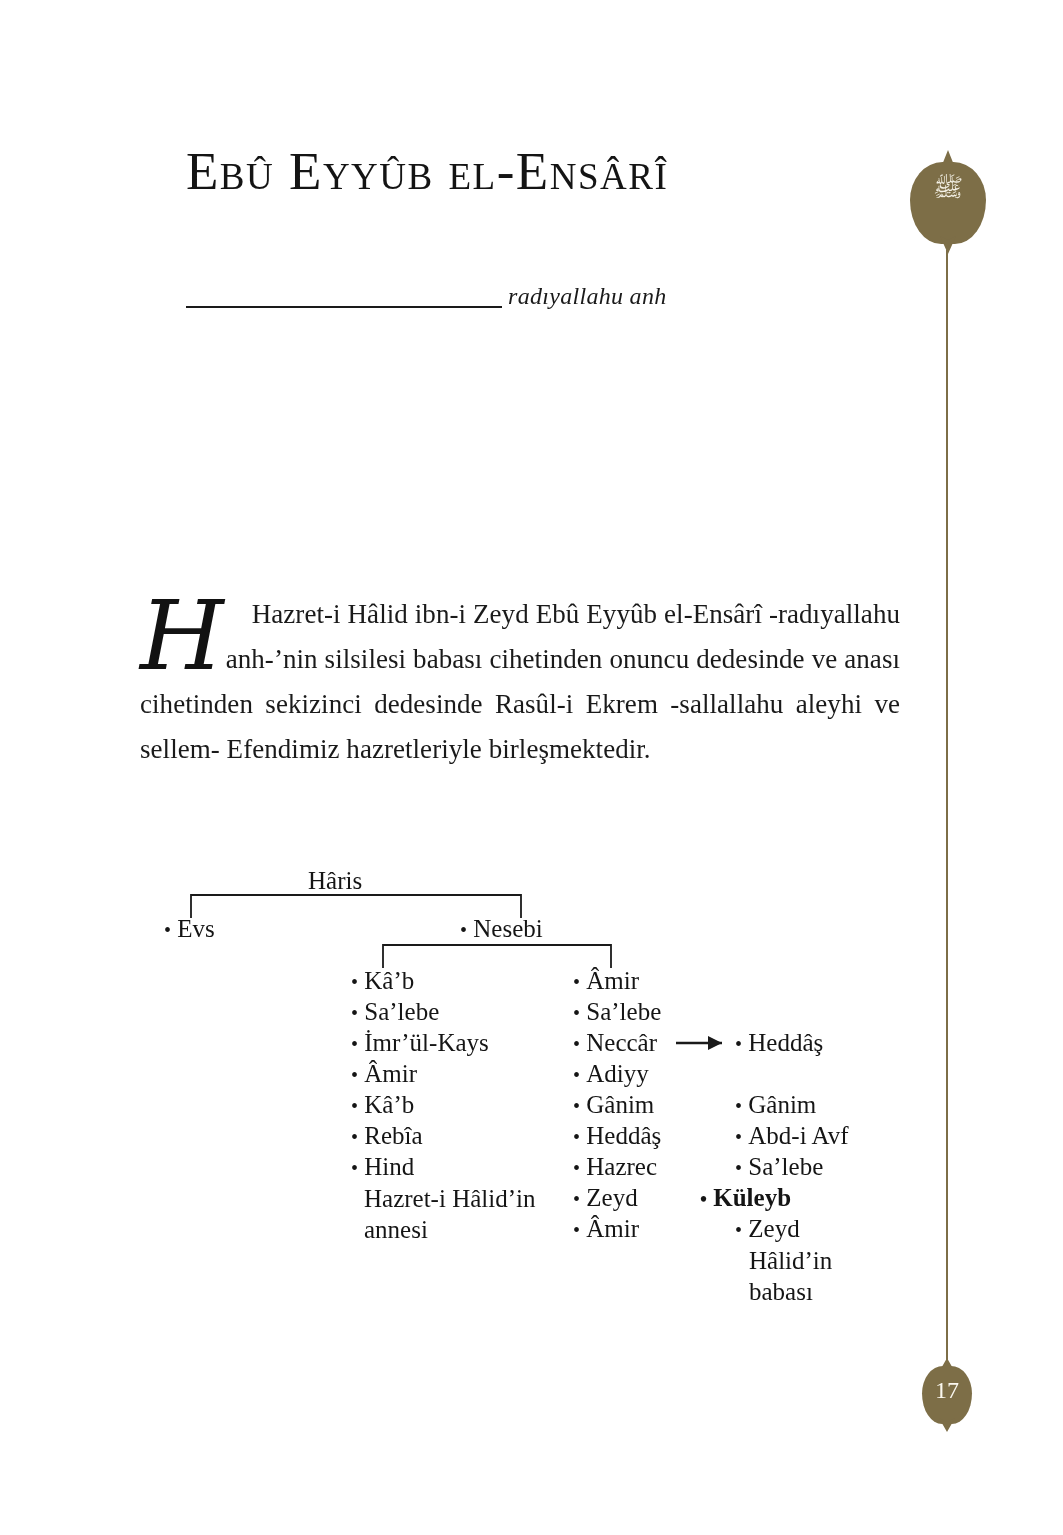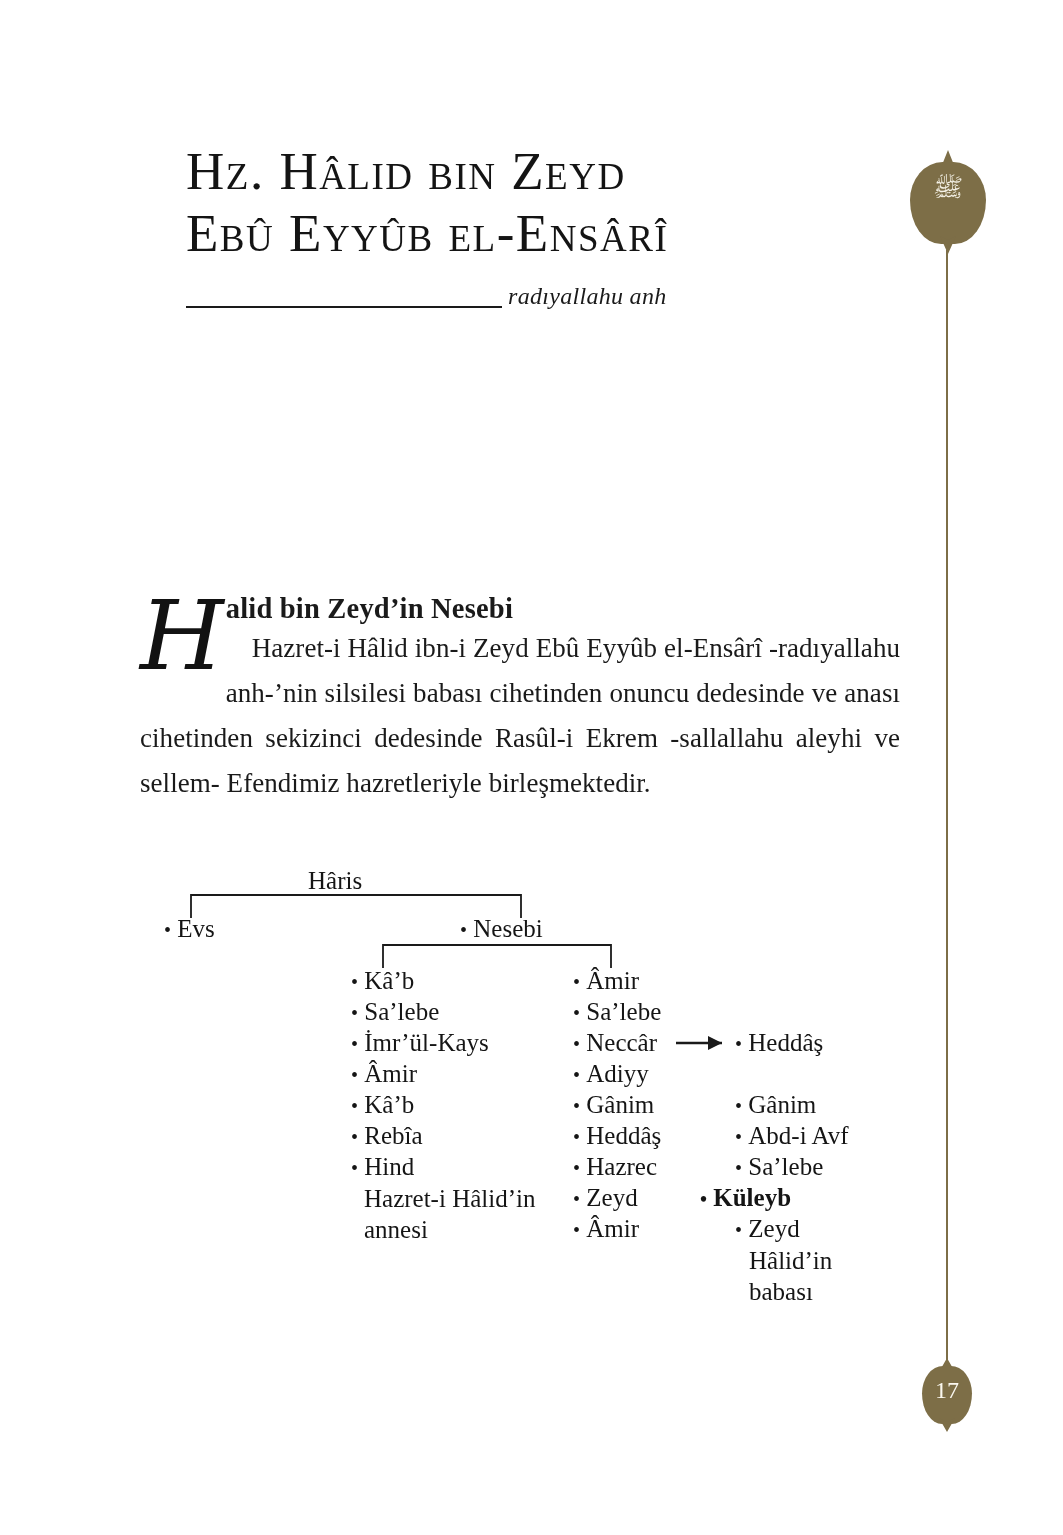"Hz. Hâlid bin Zeyd" div.title-line { html: <div>Hz. Hâlid bin Zeyd</div> -> none }
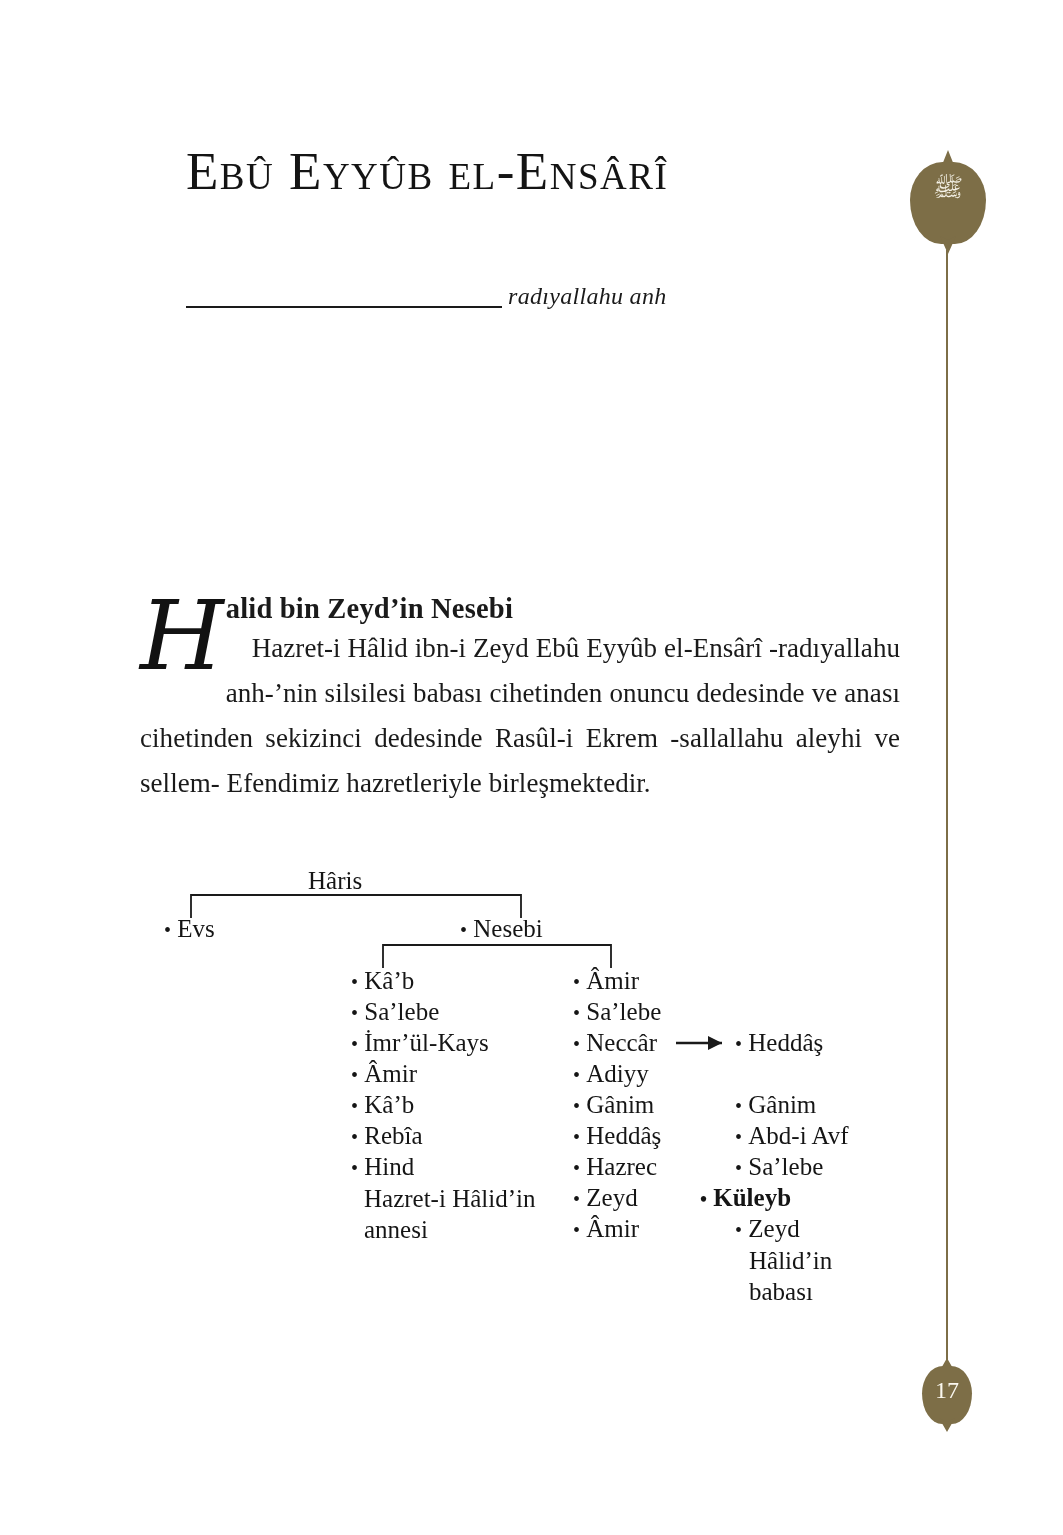"alid bin Zeyd’in Nesebi" span { html: <span>alid bin Zeyd’in Nesebi</span> -> none }
